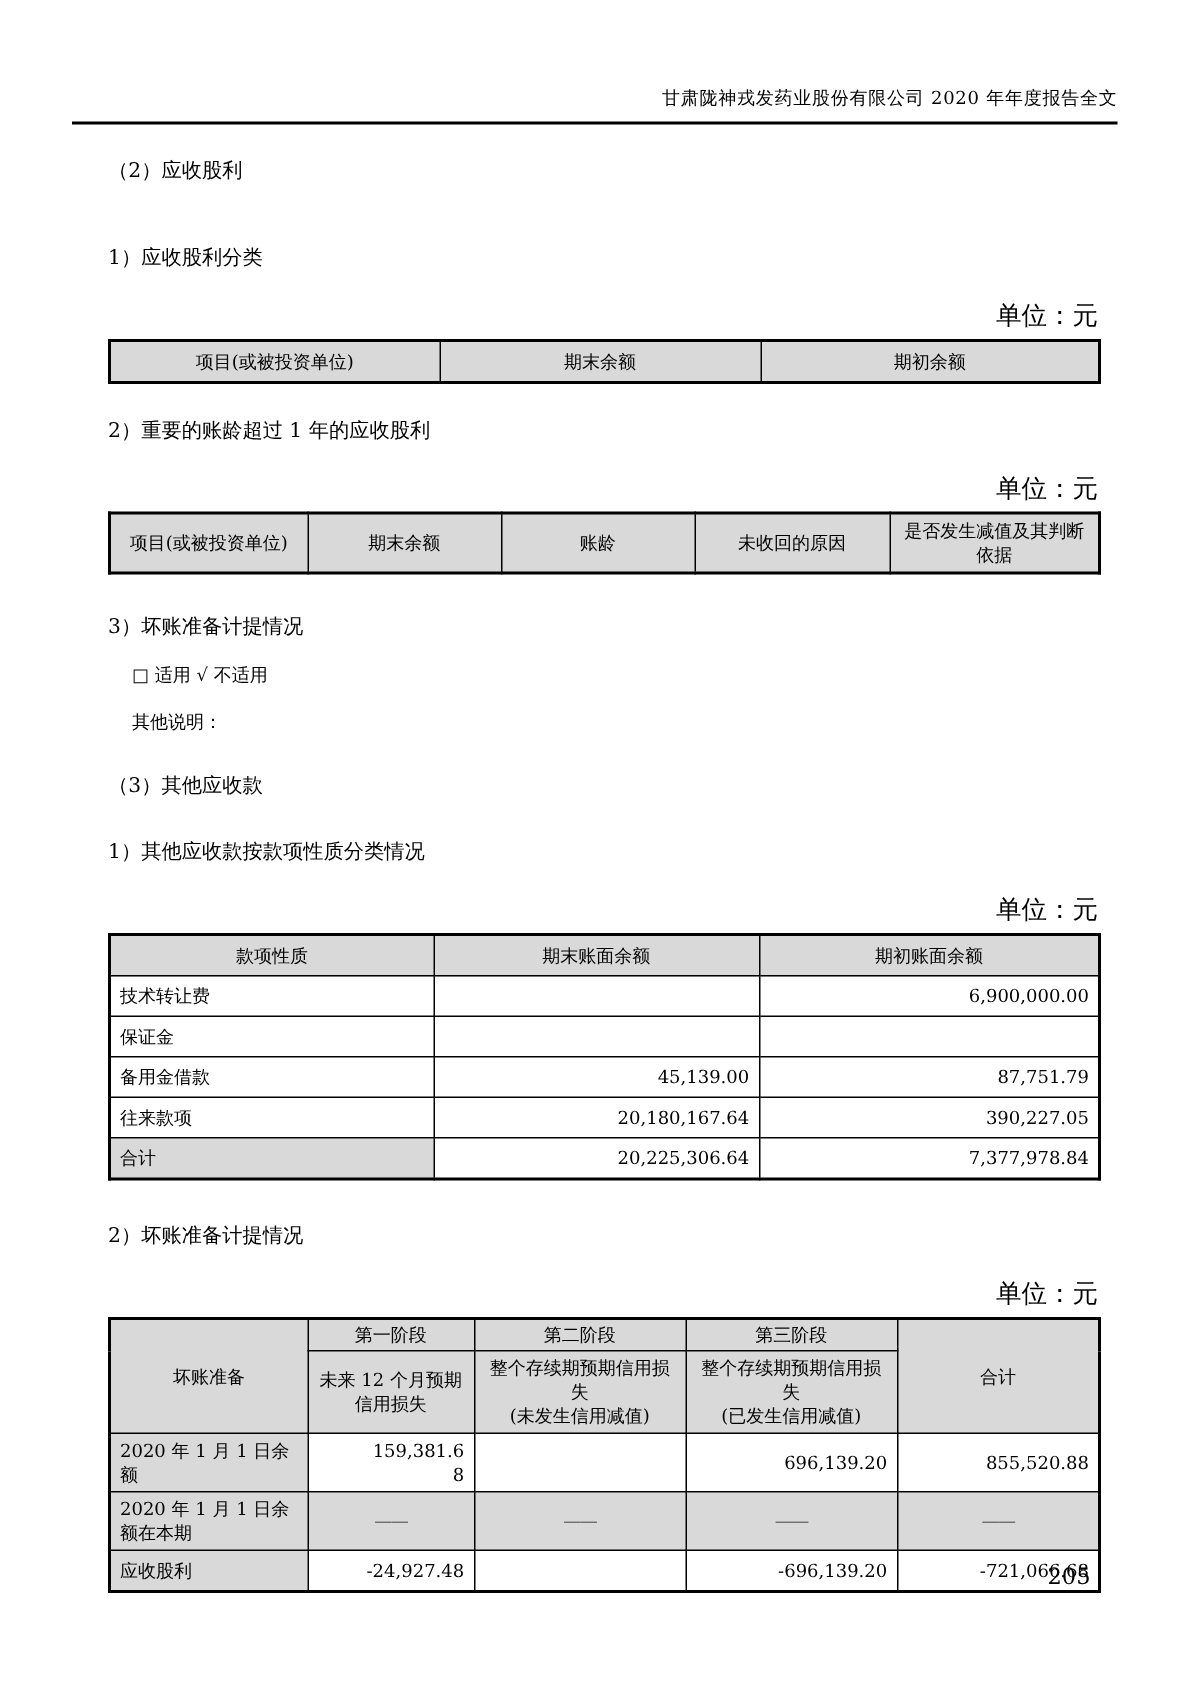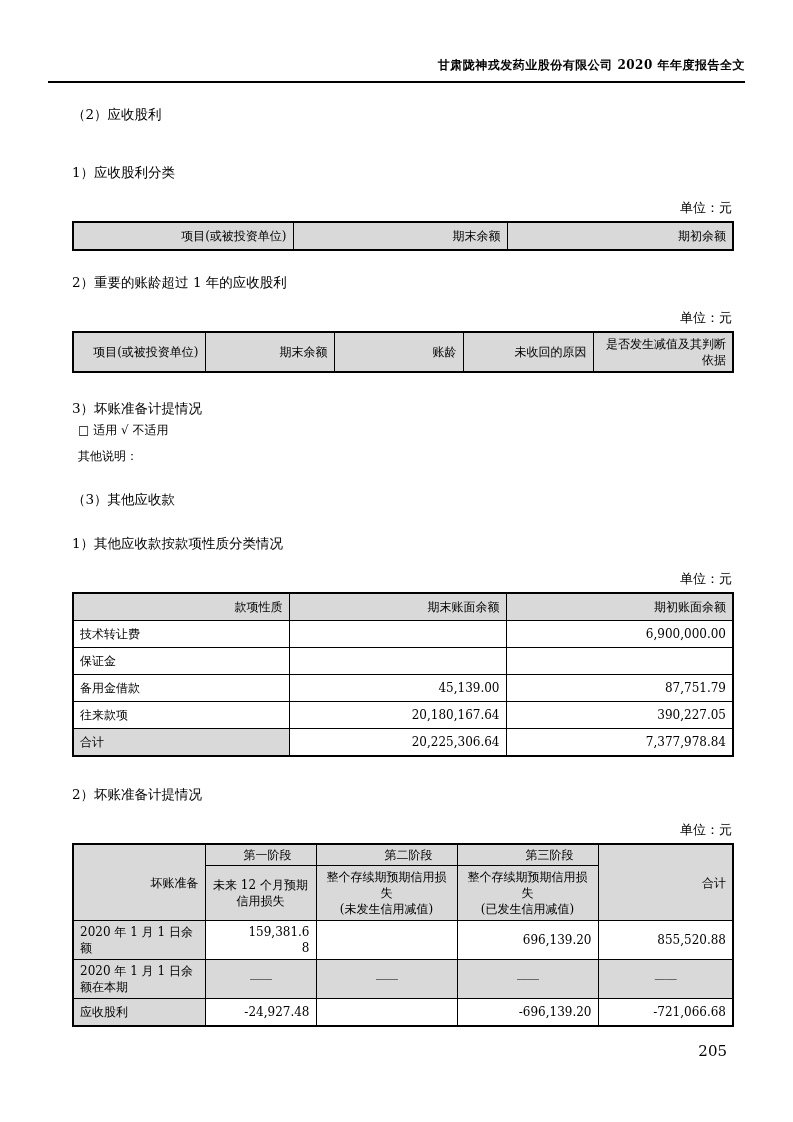"甘肃陇神戎发药业股份有限公司 2020 年年度报告全文" .doc-header { font-weight: bold -> none }
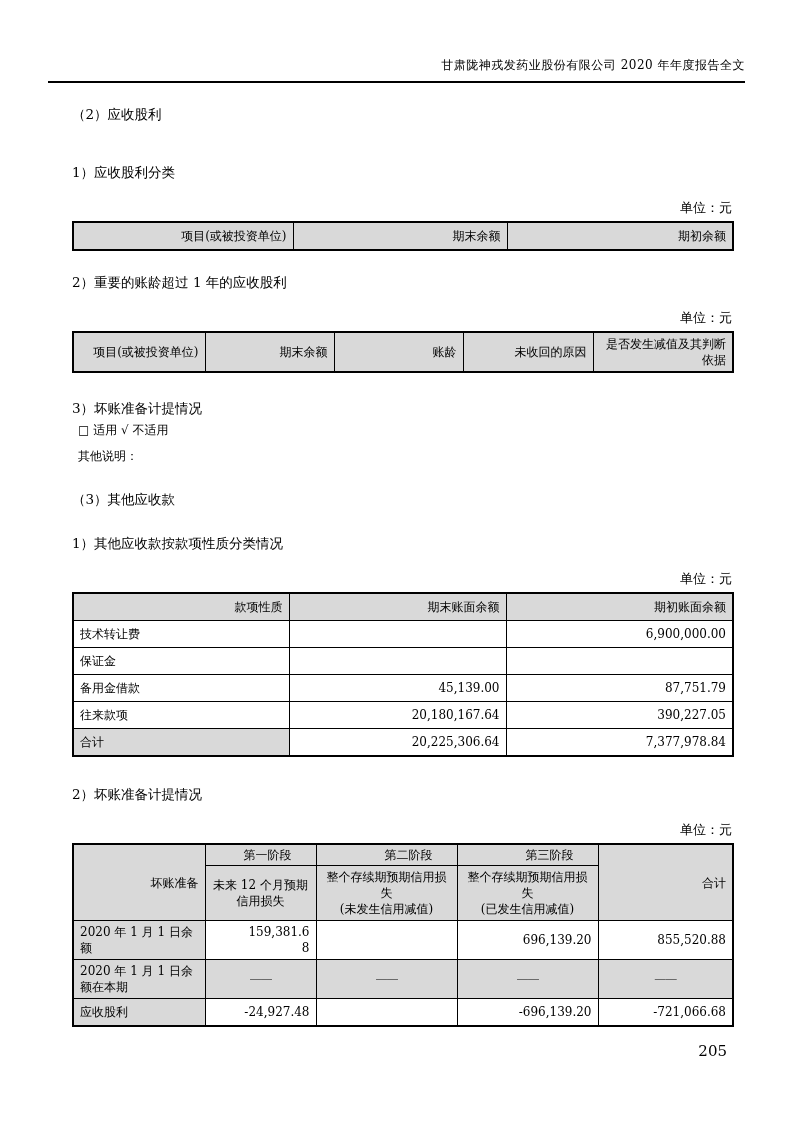"单位：元" .unit { font-size: 13px -> 17px }
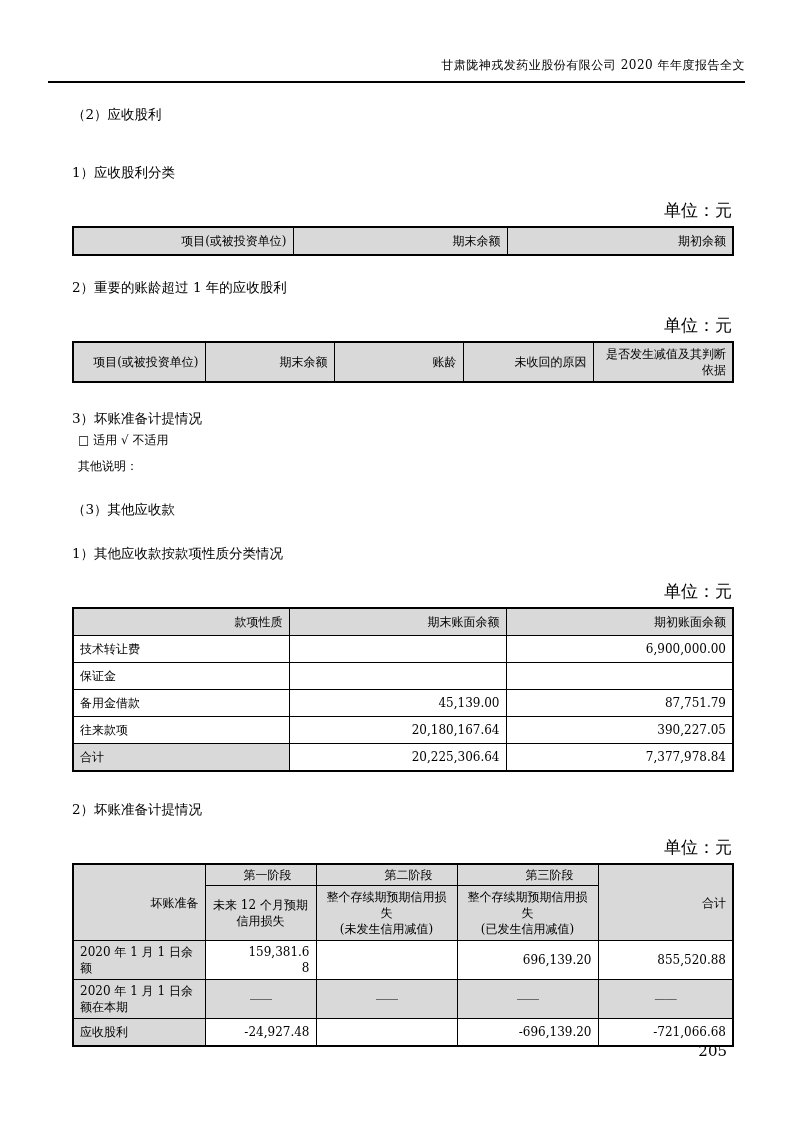"项目(或被投资单位)" .th { text-align: right -> center }
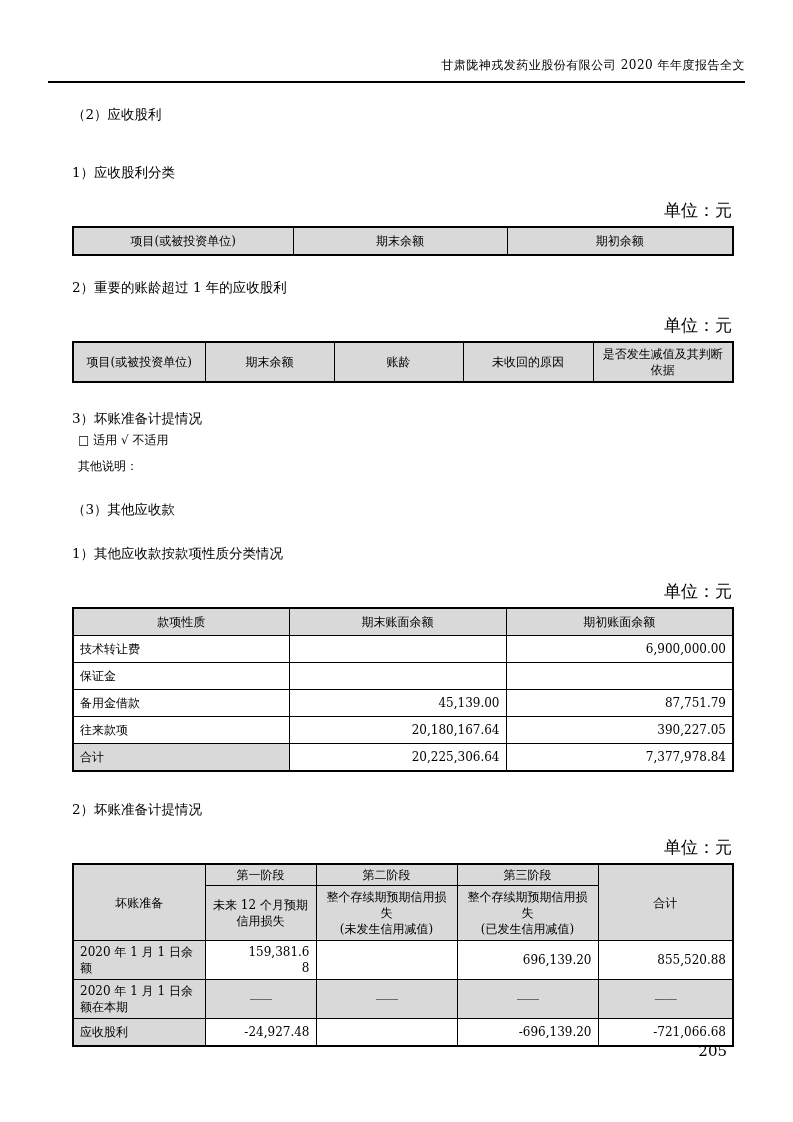"□ 适用 √ 不适用" .body-text { margin: 6px -> 16px }
